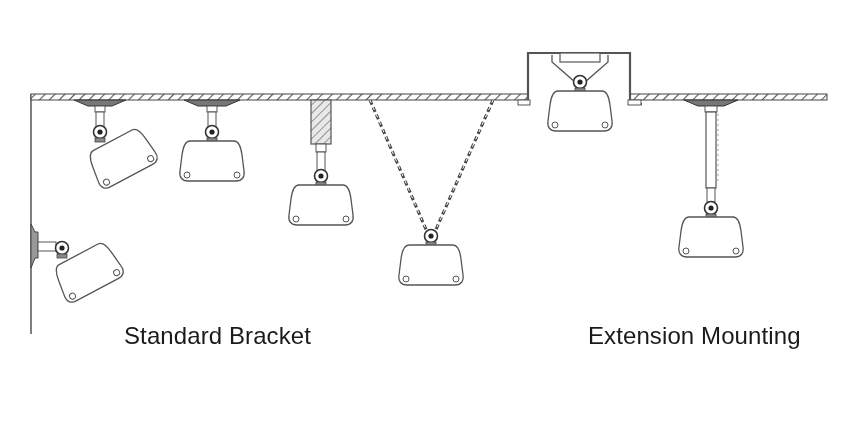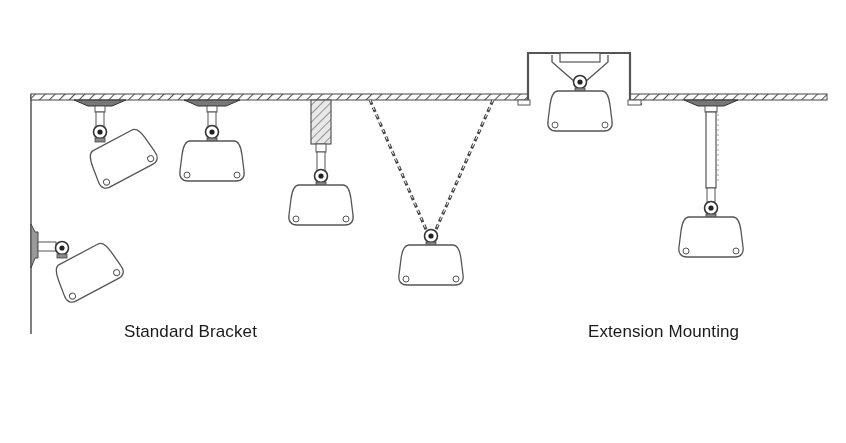"Standard Bracket" .label { font-size: 17px -> 24px }
